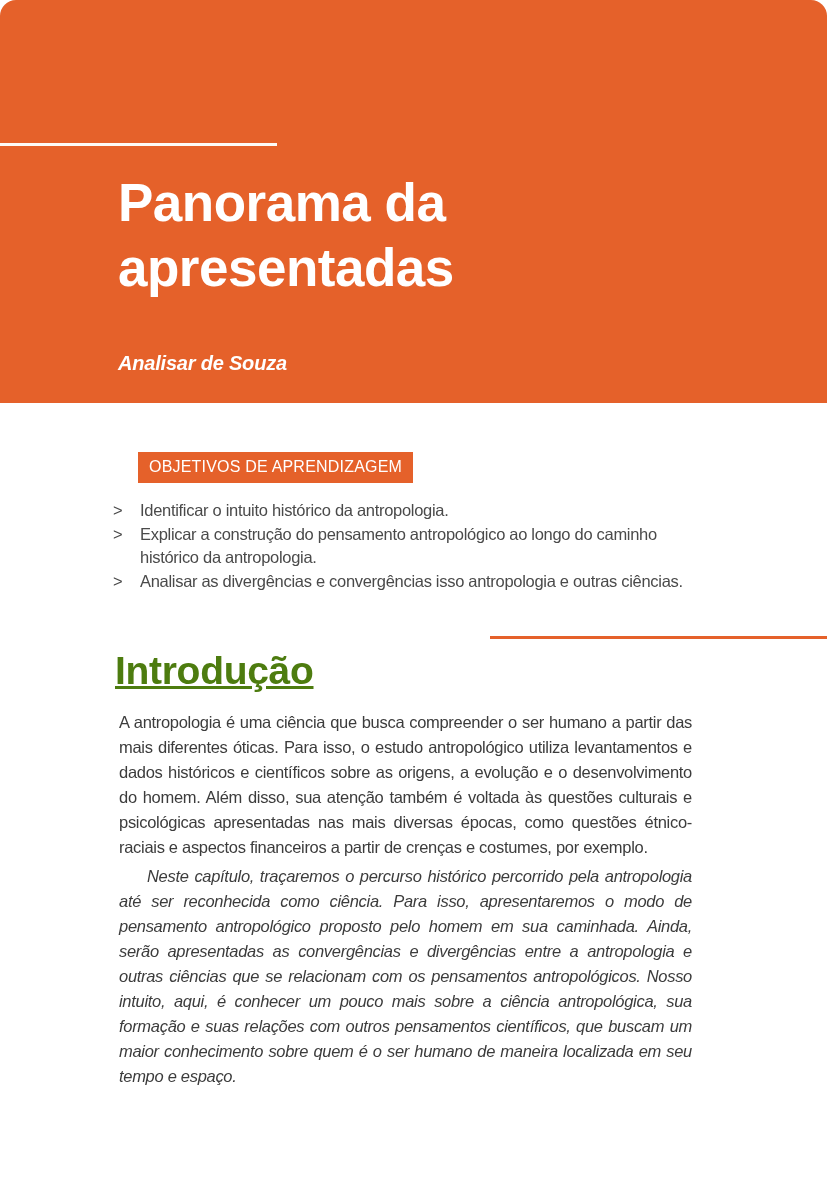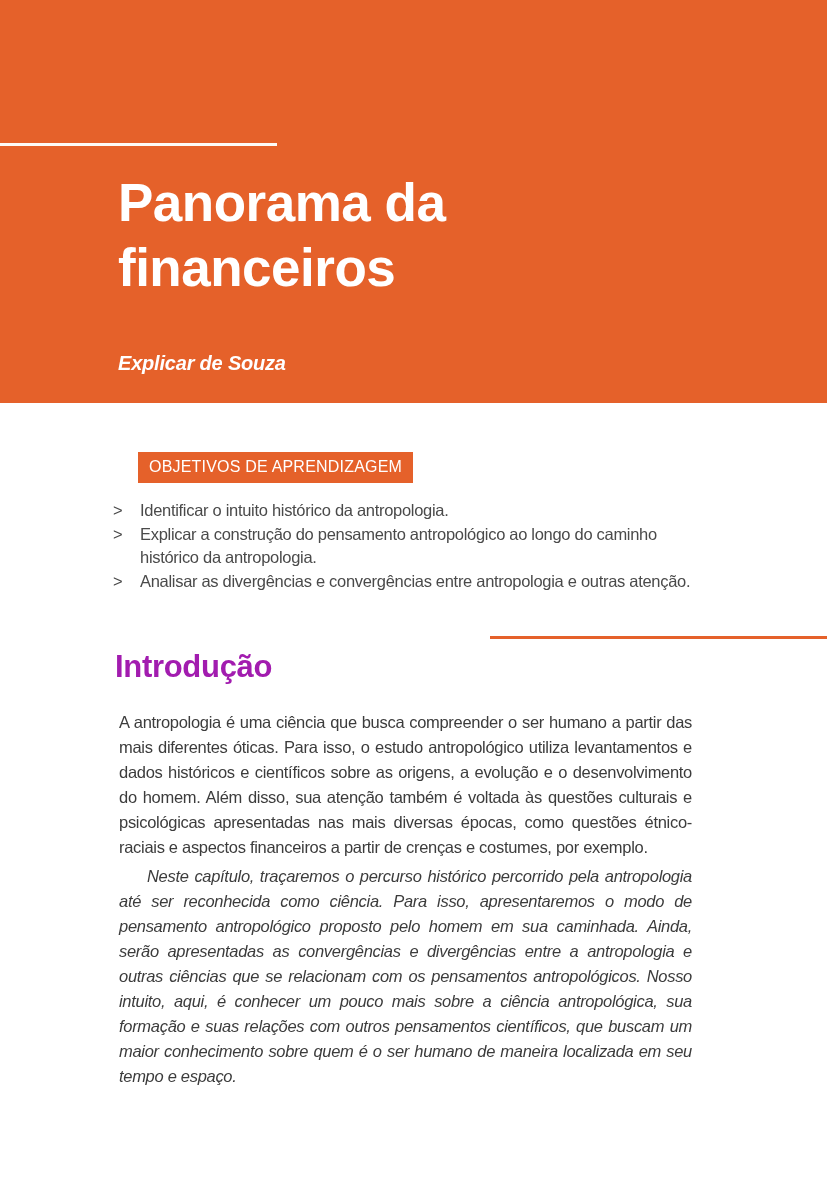"Panorama da" .page { border-radius: none -> 16px }
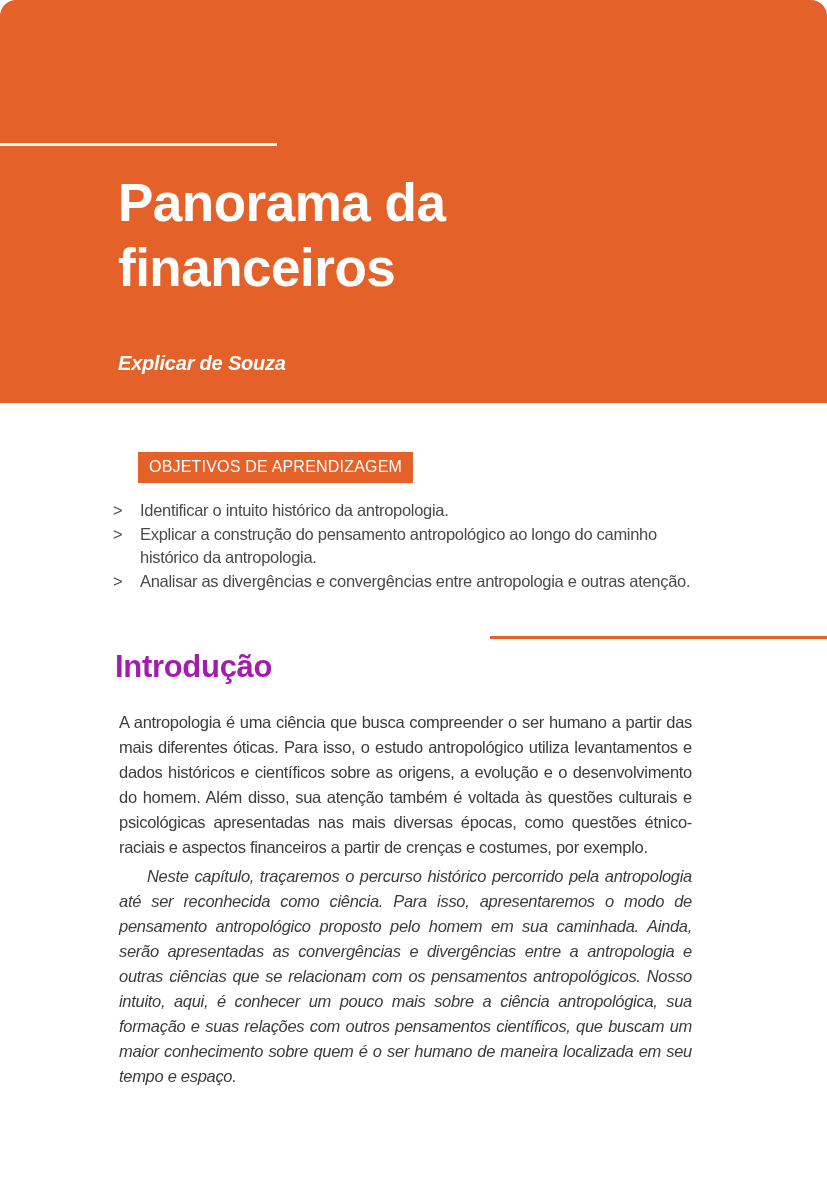"financeiros" span { text: financeiros -> apresentadas }
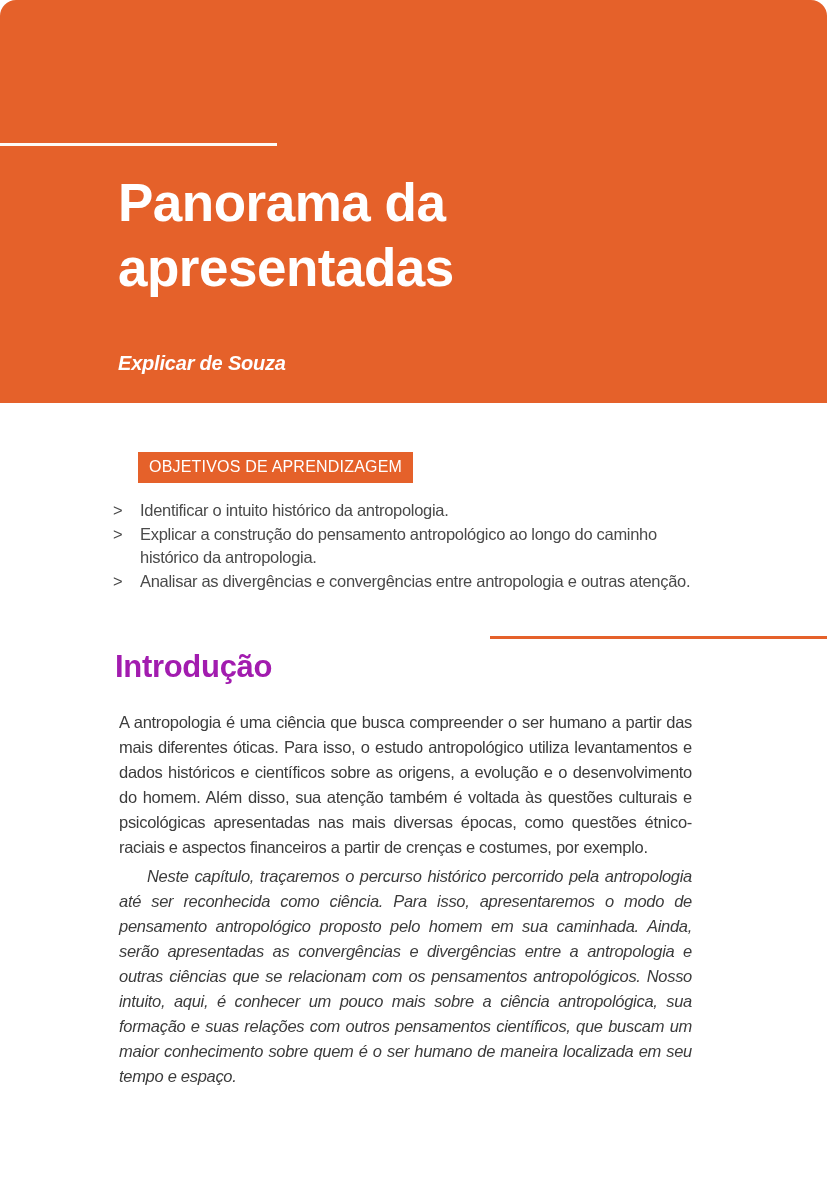"Explicar de Souza" div.chapter-author { text: Explicar -> Analisar }
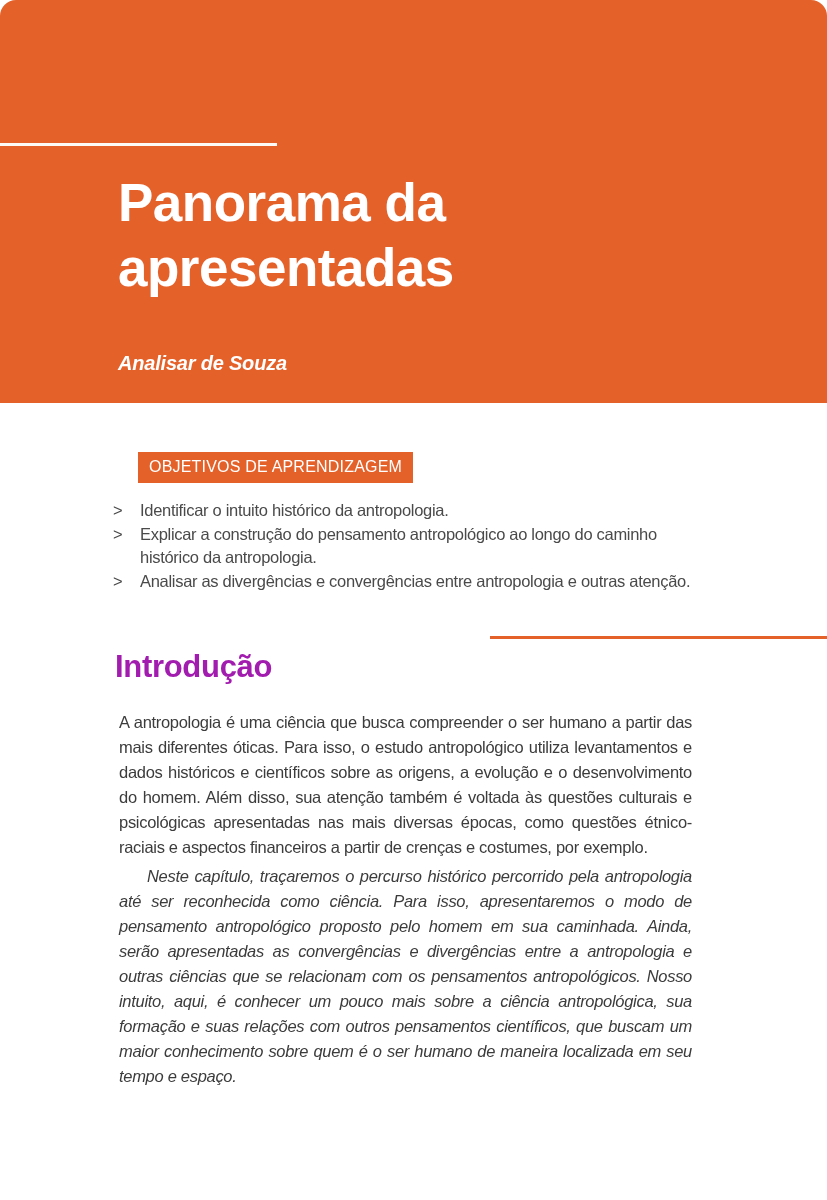"Analisar as divergências e convergências" span.bullet-text { text: entre antropologia e outras atenção -> isso antropologia e outras ciências }
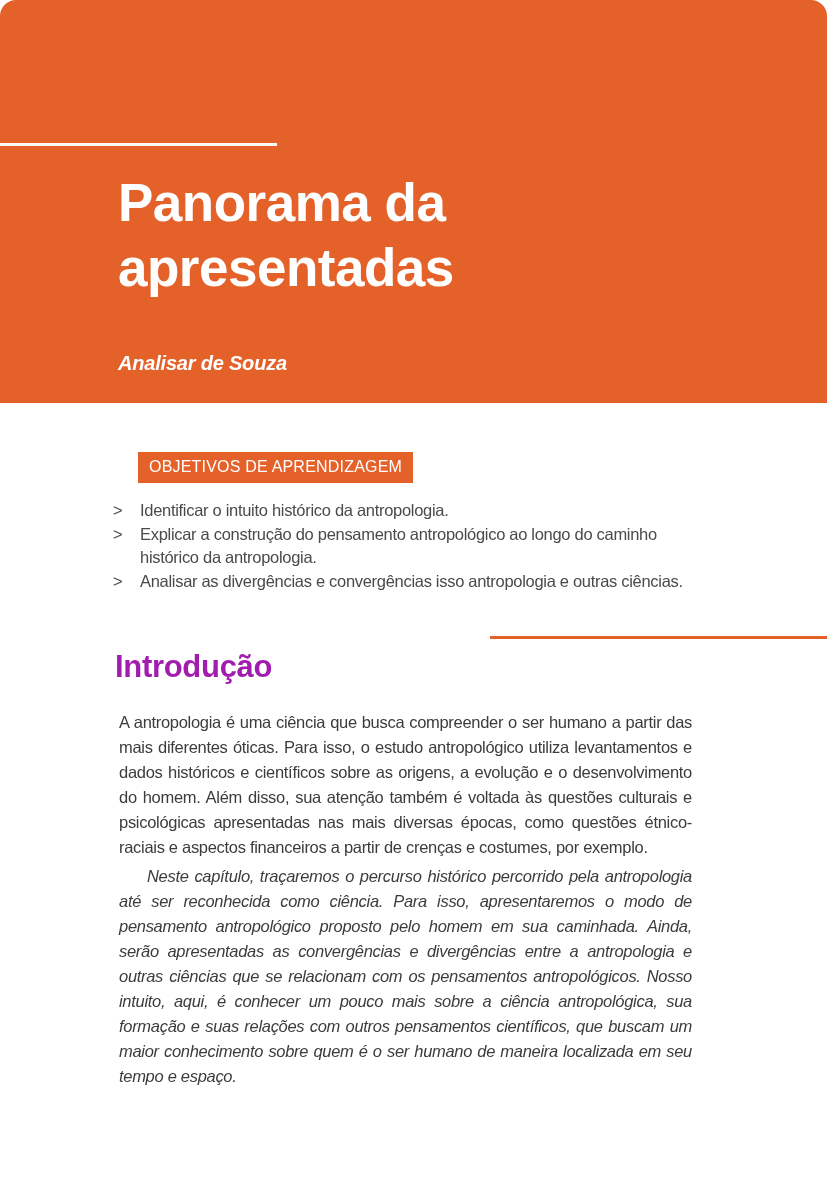"Introdução" .intro-heading { color: #a21caf -> #4d7c0f; font-size: 31px -> 39px; text-decoration: none -> underline }
